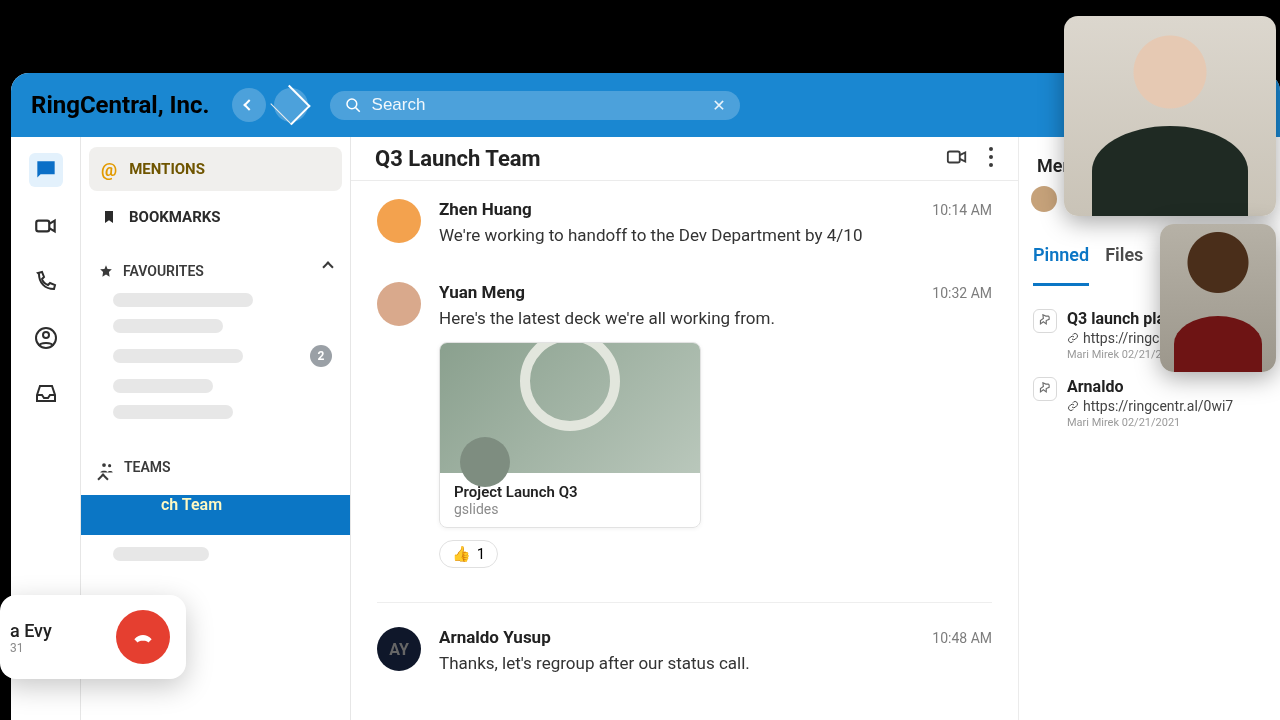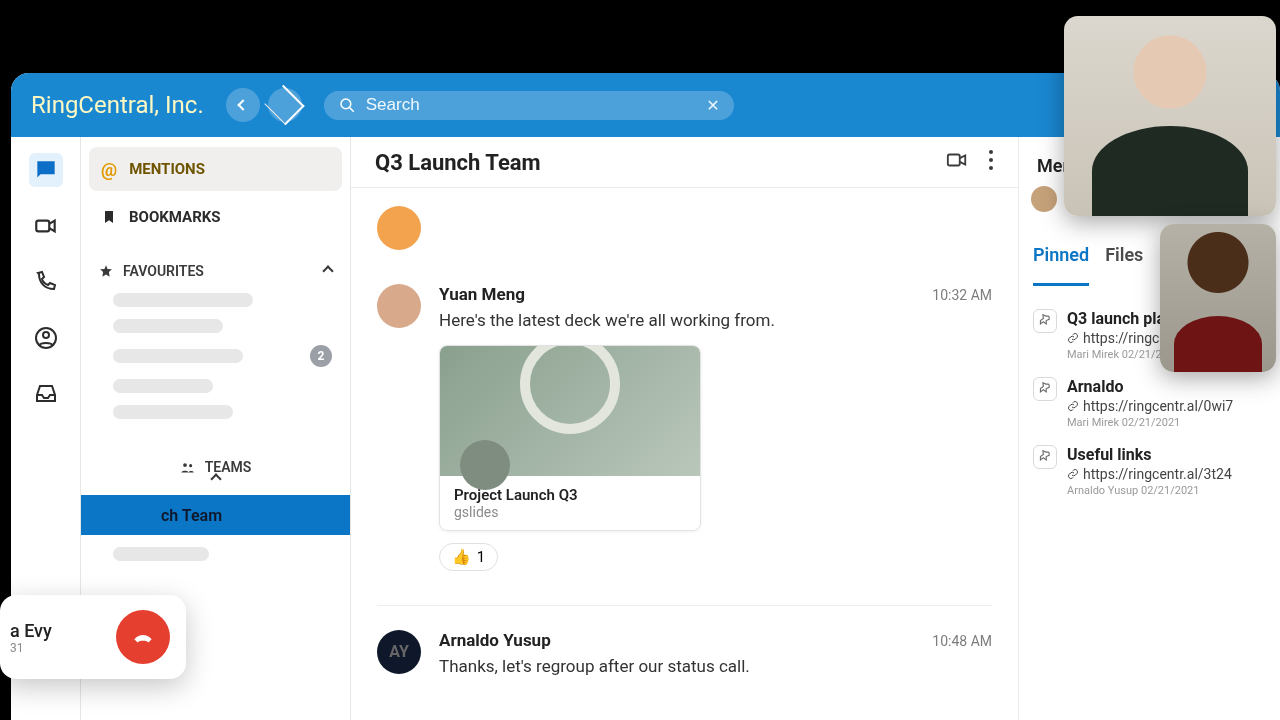"RingCentral, Inc." .app-title { color: #fef9c3 -> #000000; font-weight: 400 -> 700 }
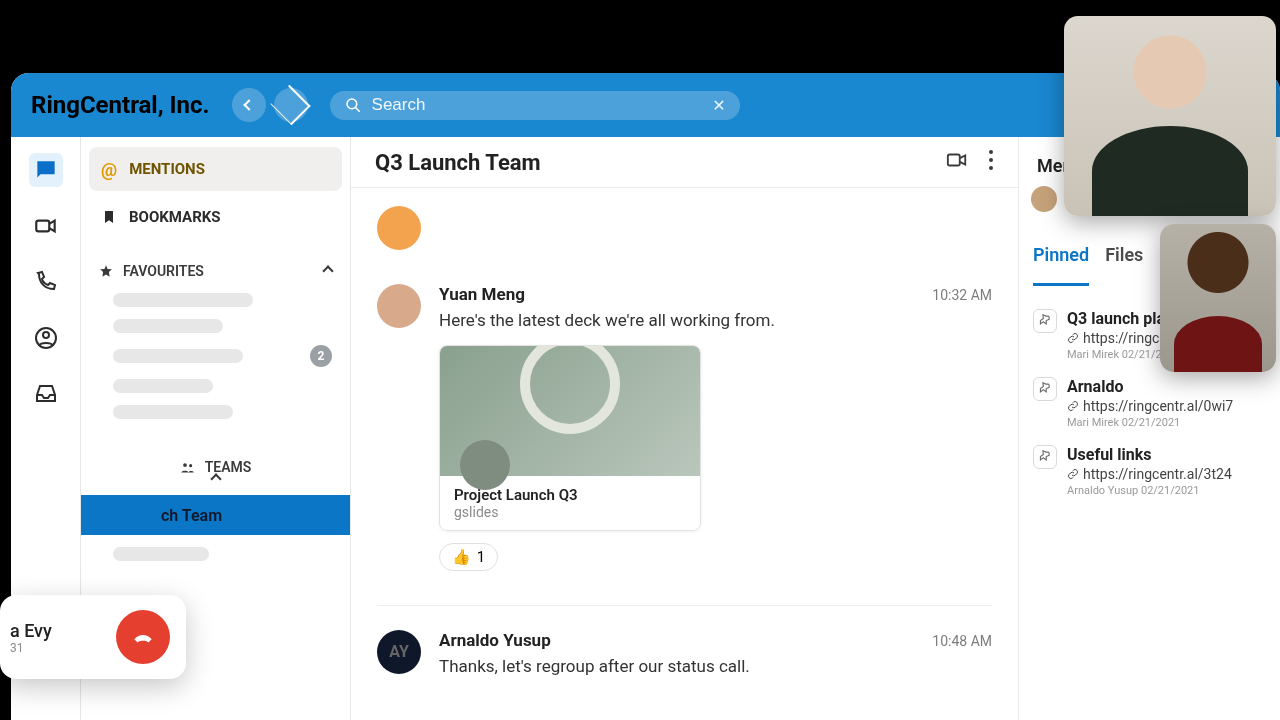"Q3 Launch Team" .chat-header { height: 51px -> 44px }
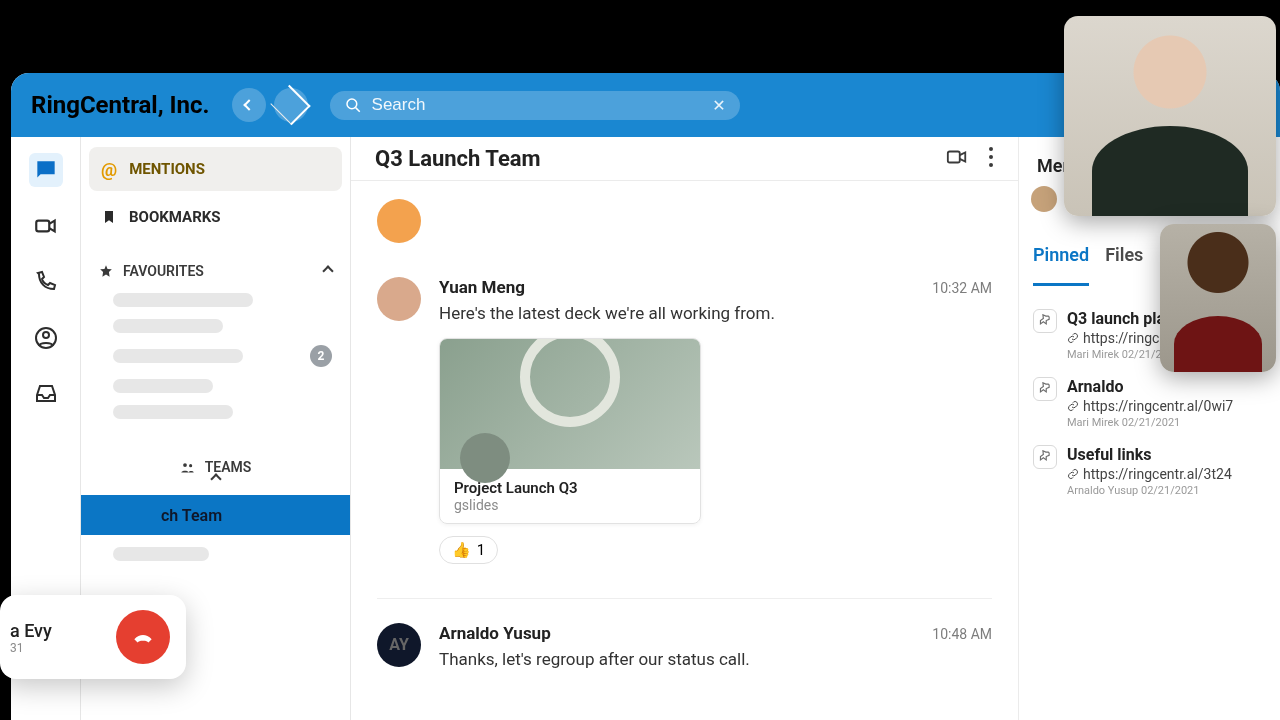"Zhen Huang" div.msg-body { html: none -> <div> <div> <span>Zhen Huang</span> <span>10:14 AM</span> </div> <div>We're working to handoff to the Dev Department by 4/10</div> </div> }
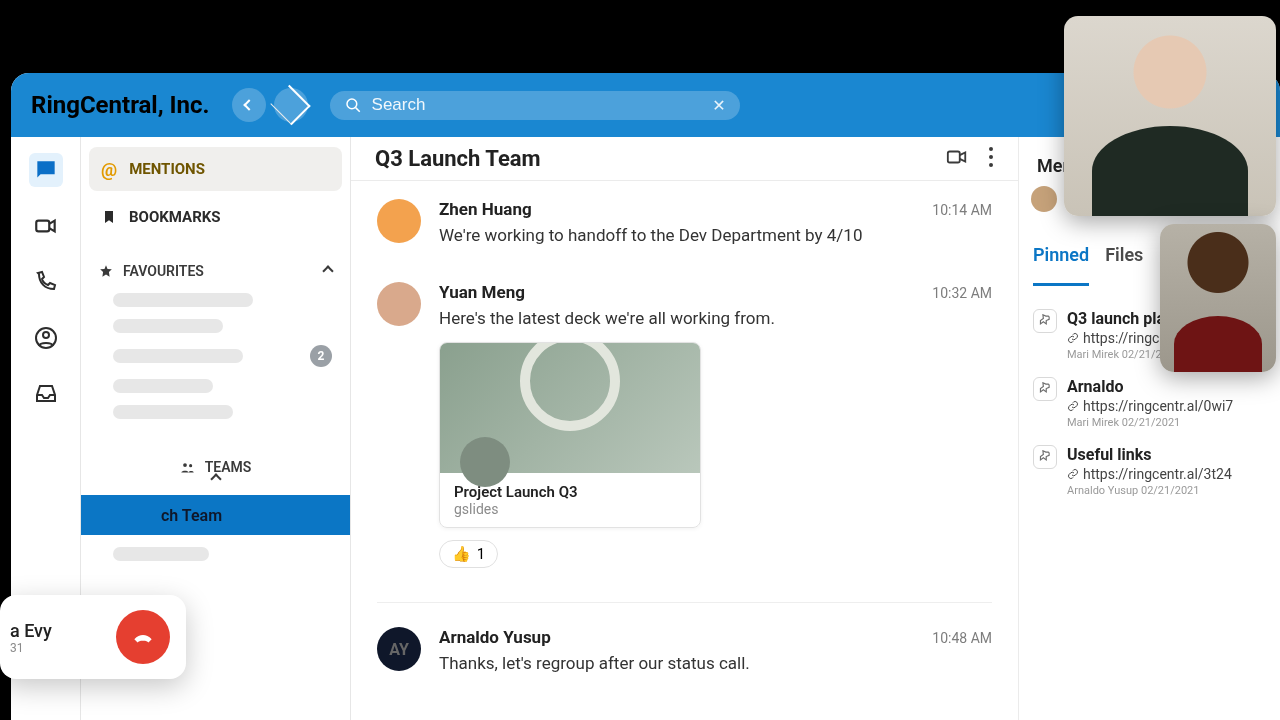"FAVOURITES" .side-section { align-items: center -> none }
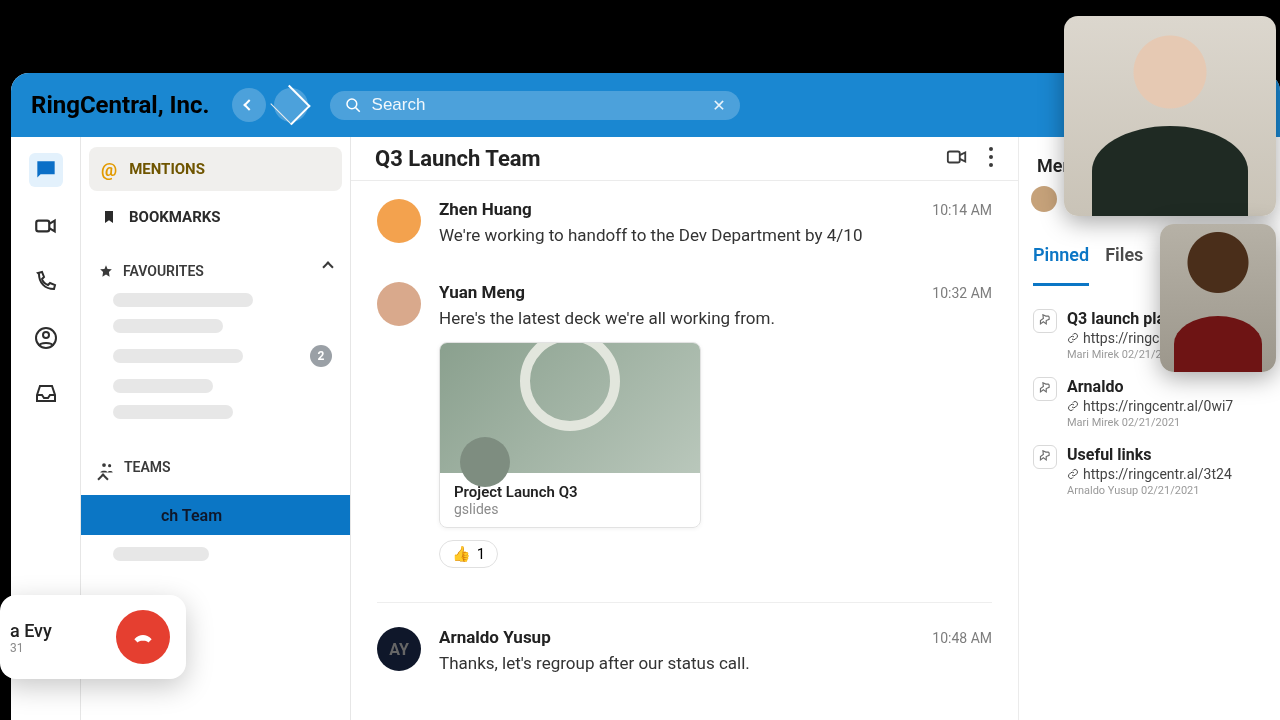"Useful links" div.pin { html: <div> <div> <svg> <path></path> </svg> </div> <div> <div>Useful links</div> <div> <svg> <path></path> </svg> <span>https://ringcentr.al/3t24</span> </div> <div>Arnaldo Yusup 02/21/2021</div> </div> </div> -> none }
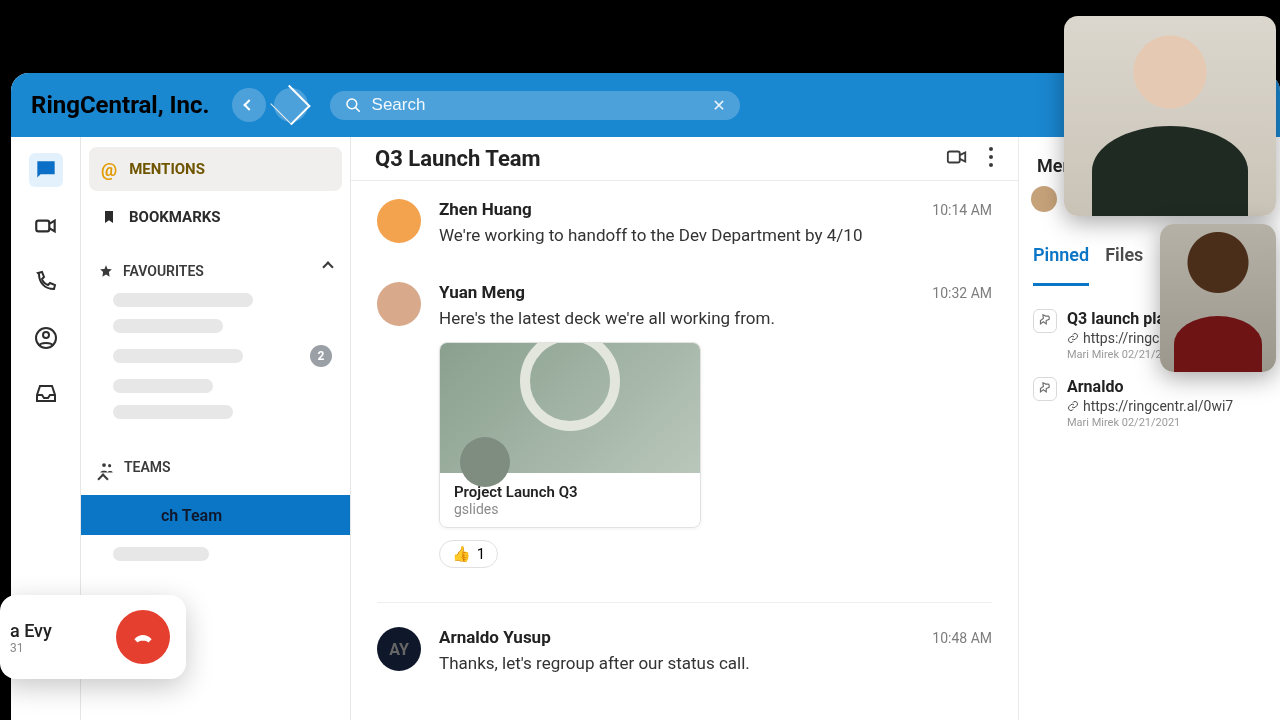"ch Team" .team-selected { align-items: center -> flex-start; color: #0f172a -> #fef9c3 }
